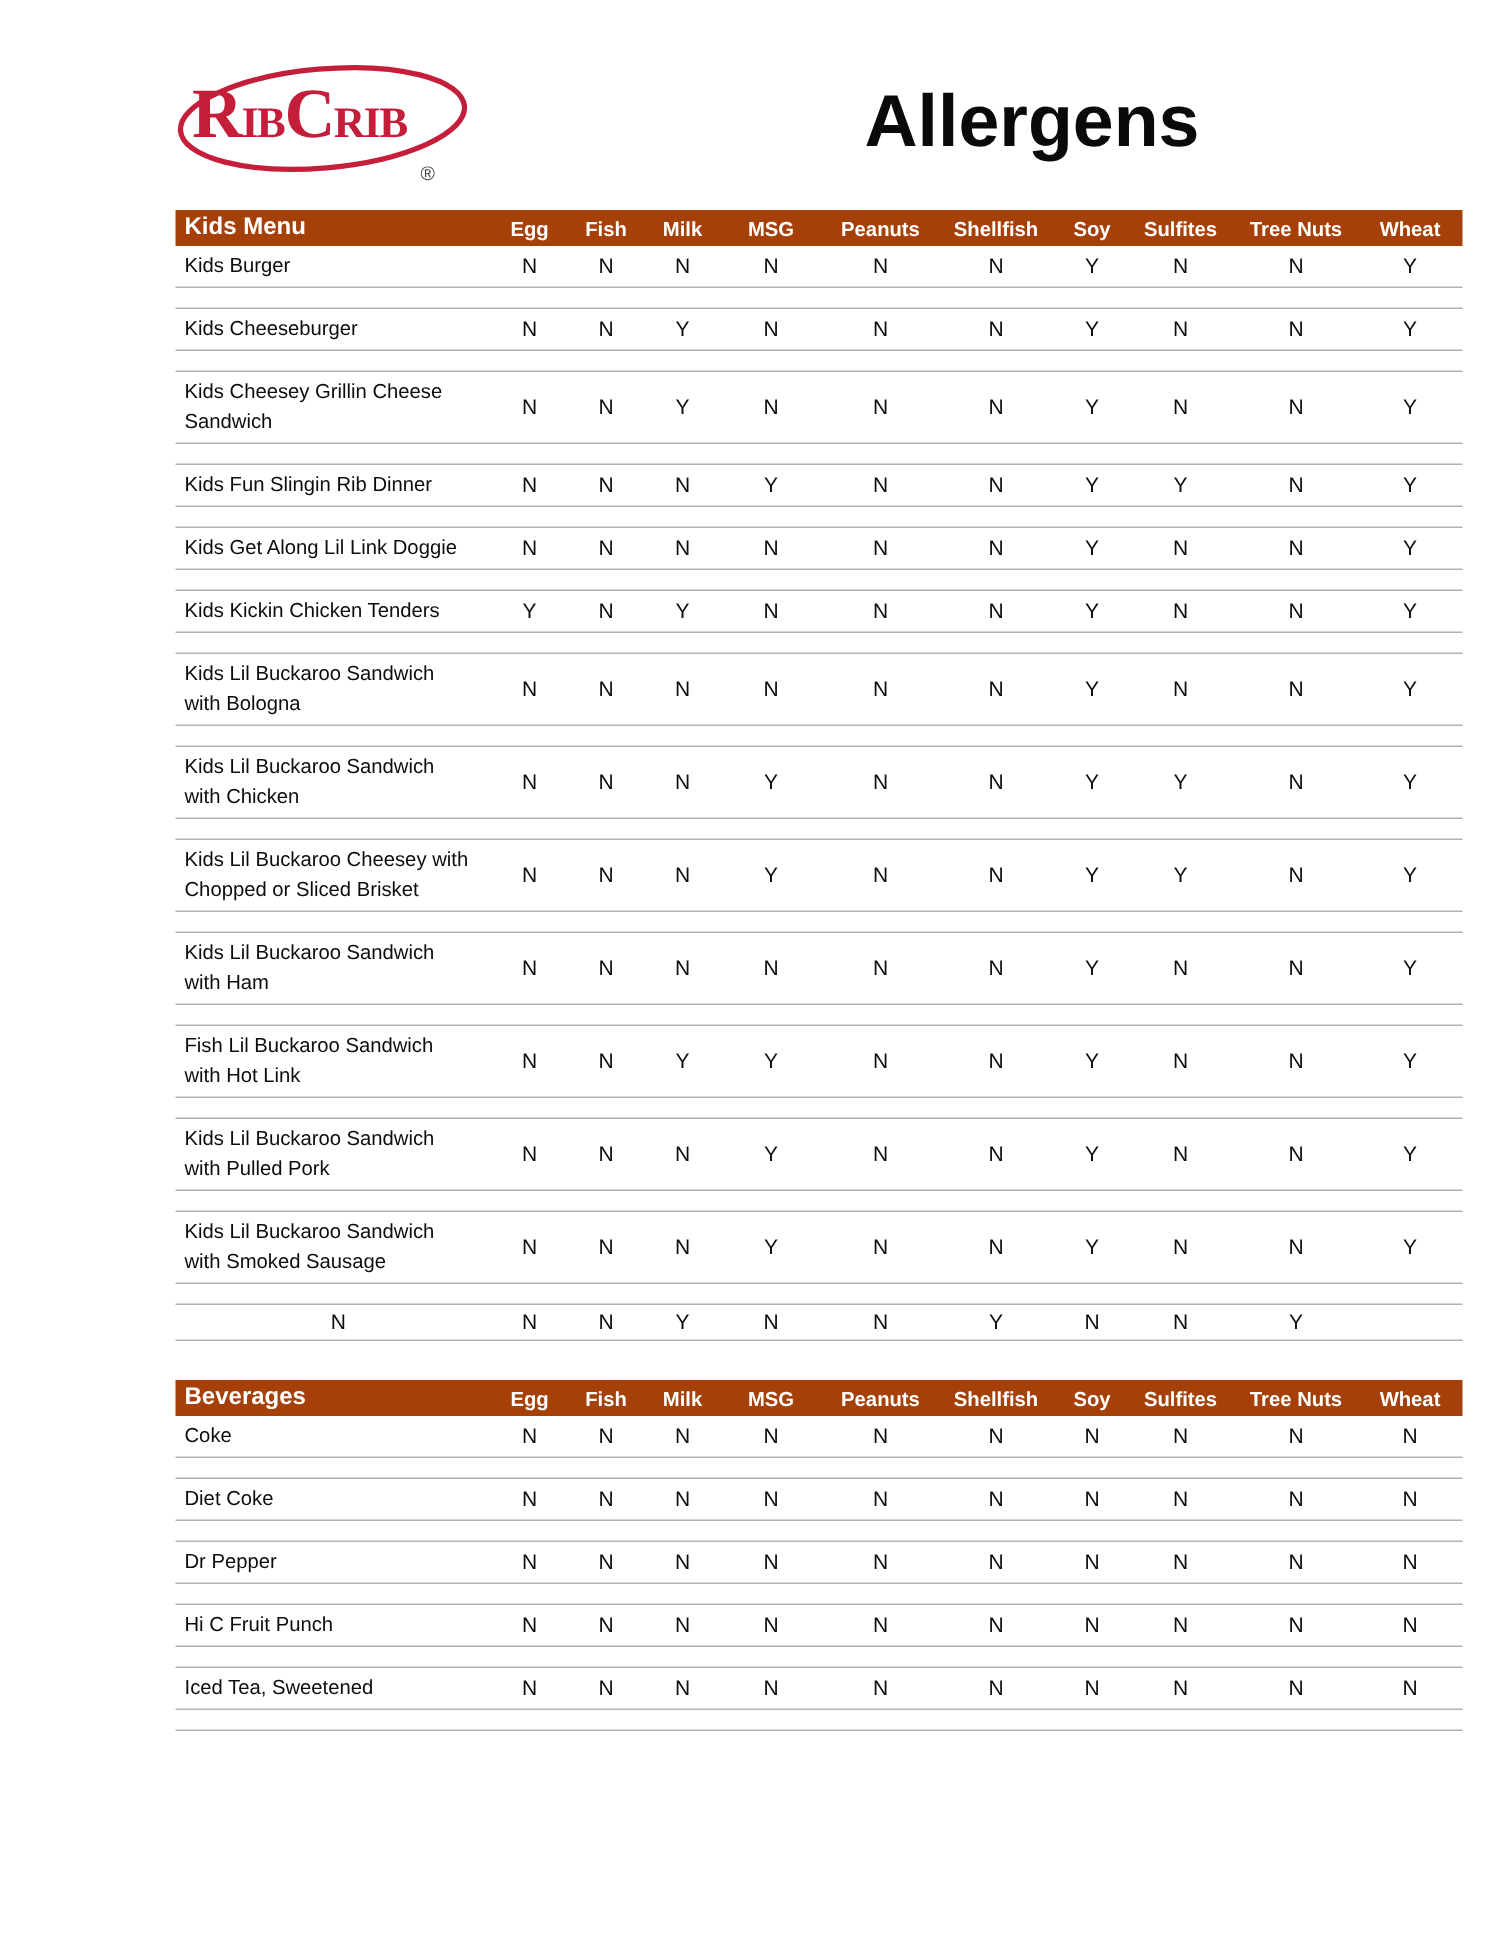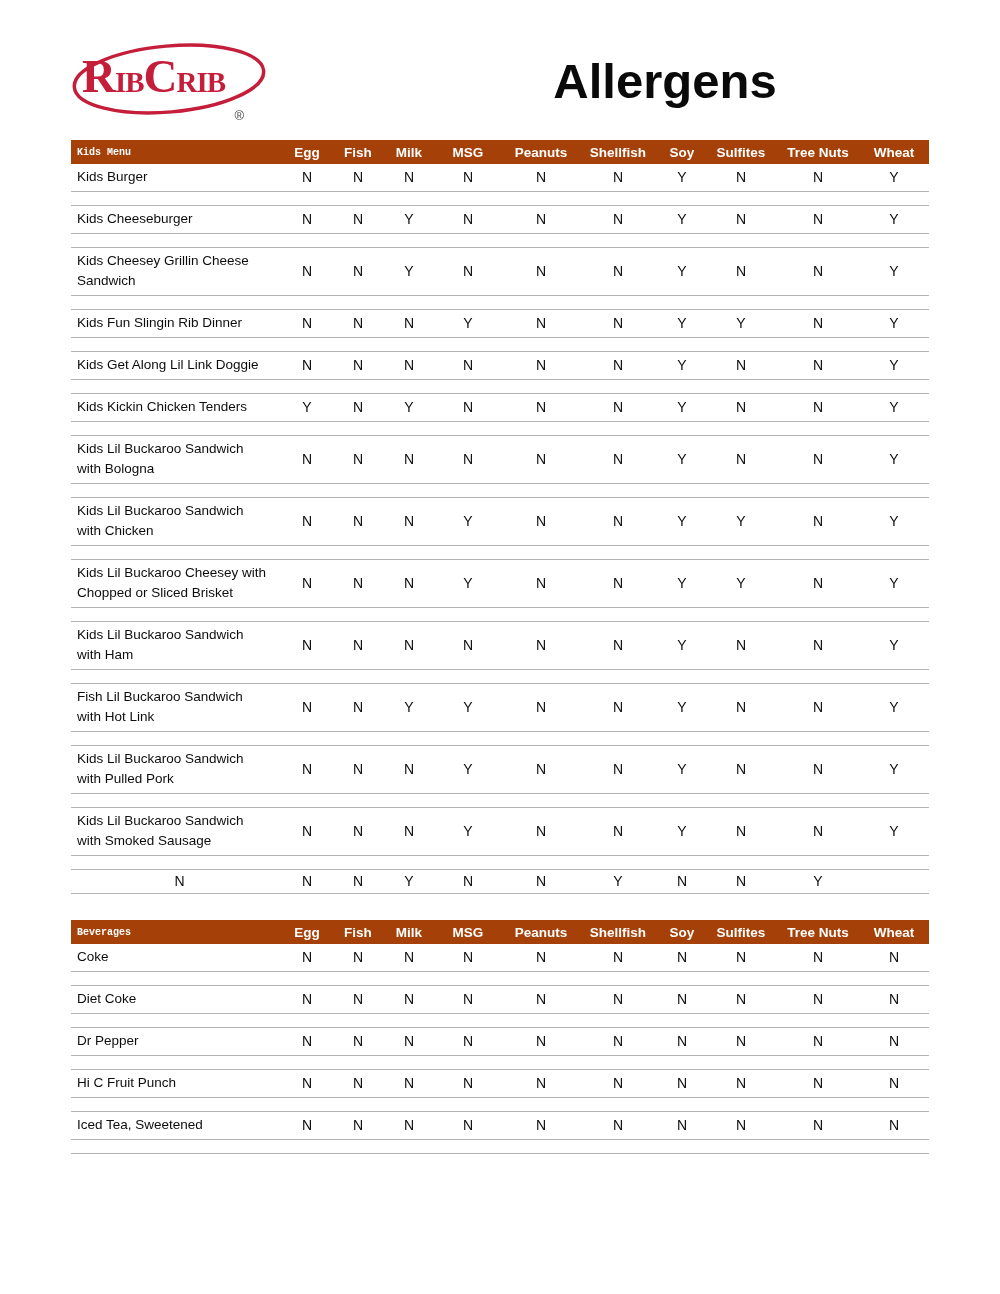"RIBCRIB" .page { padding-left: none -> 46px }
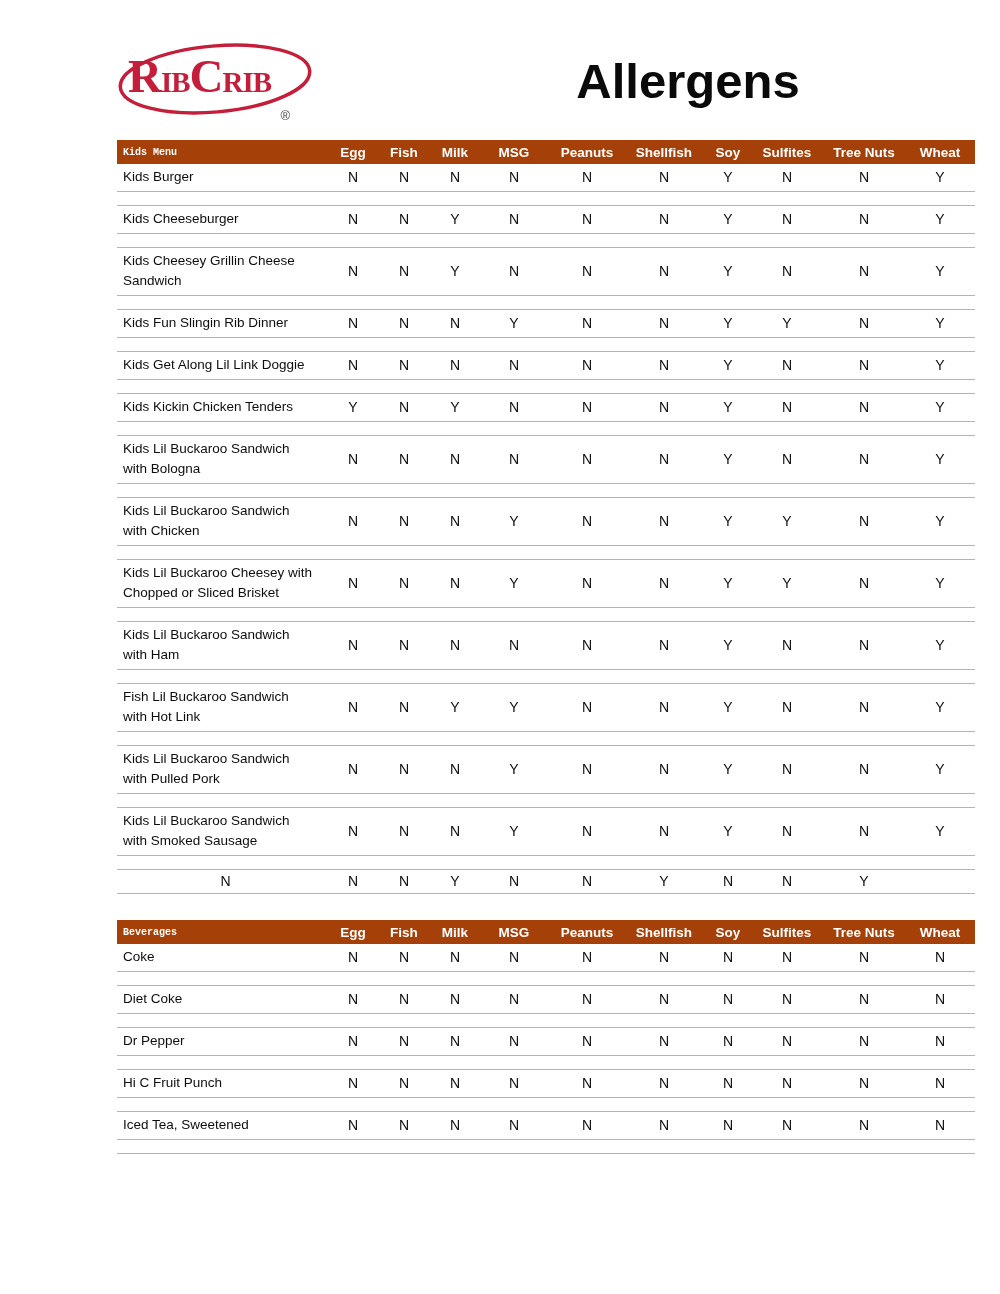"Kids Menu" .band-title { font-family: Liberation Mono, monospace -> none; font-size: 10px -> 16px }
